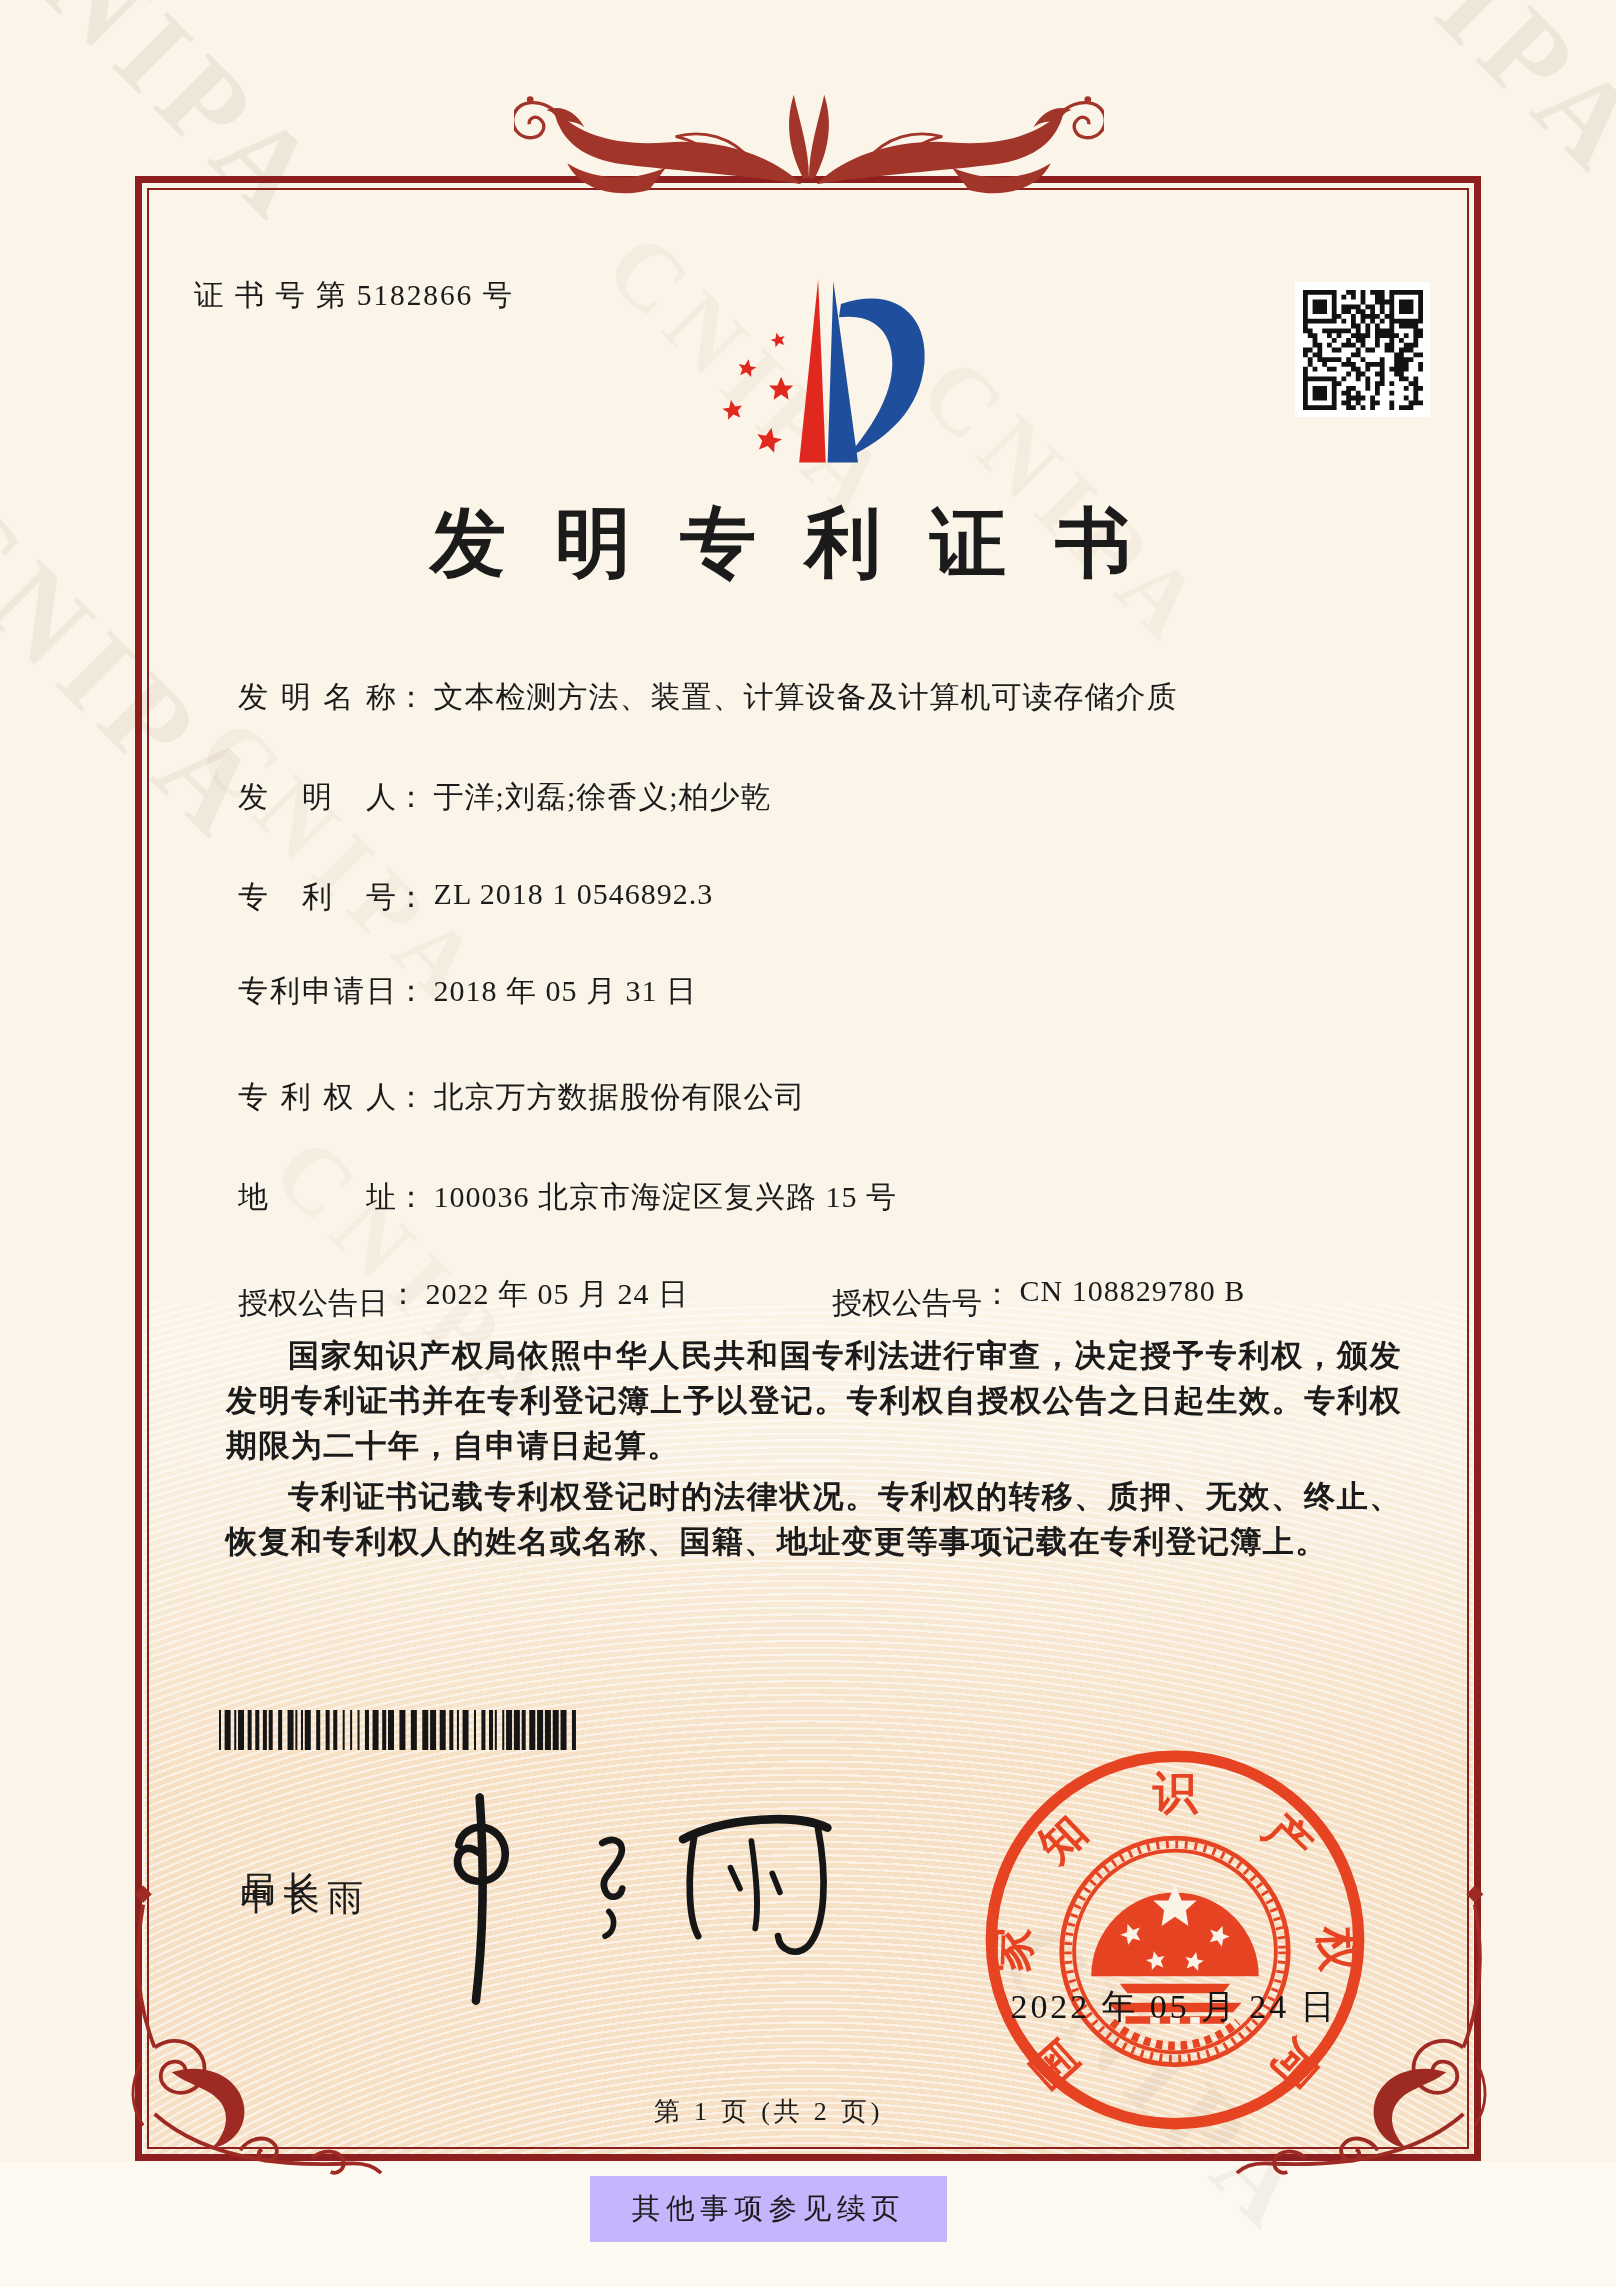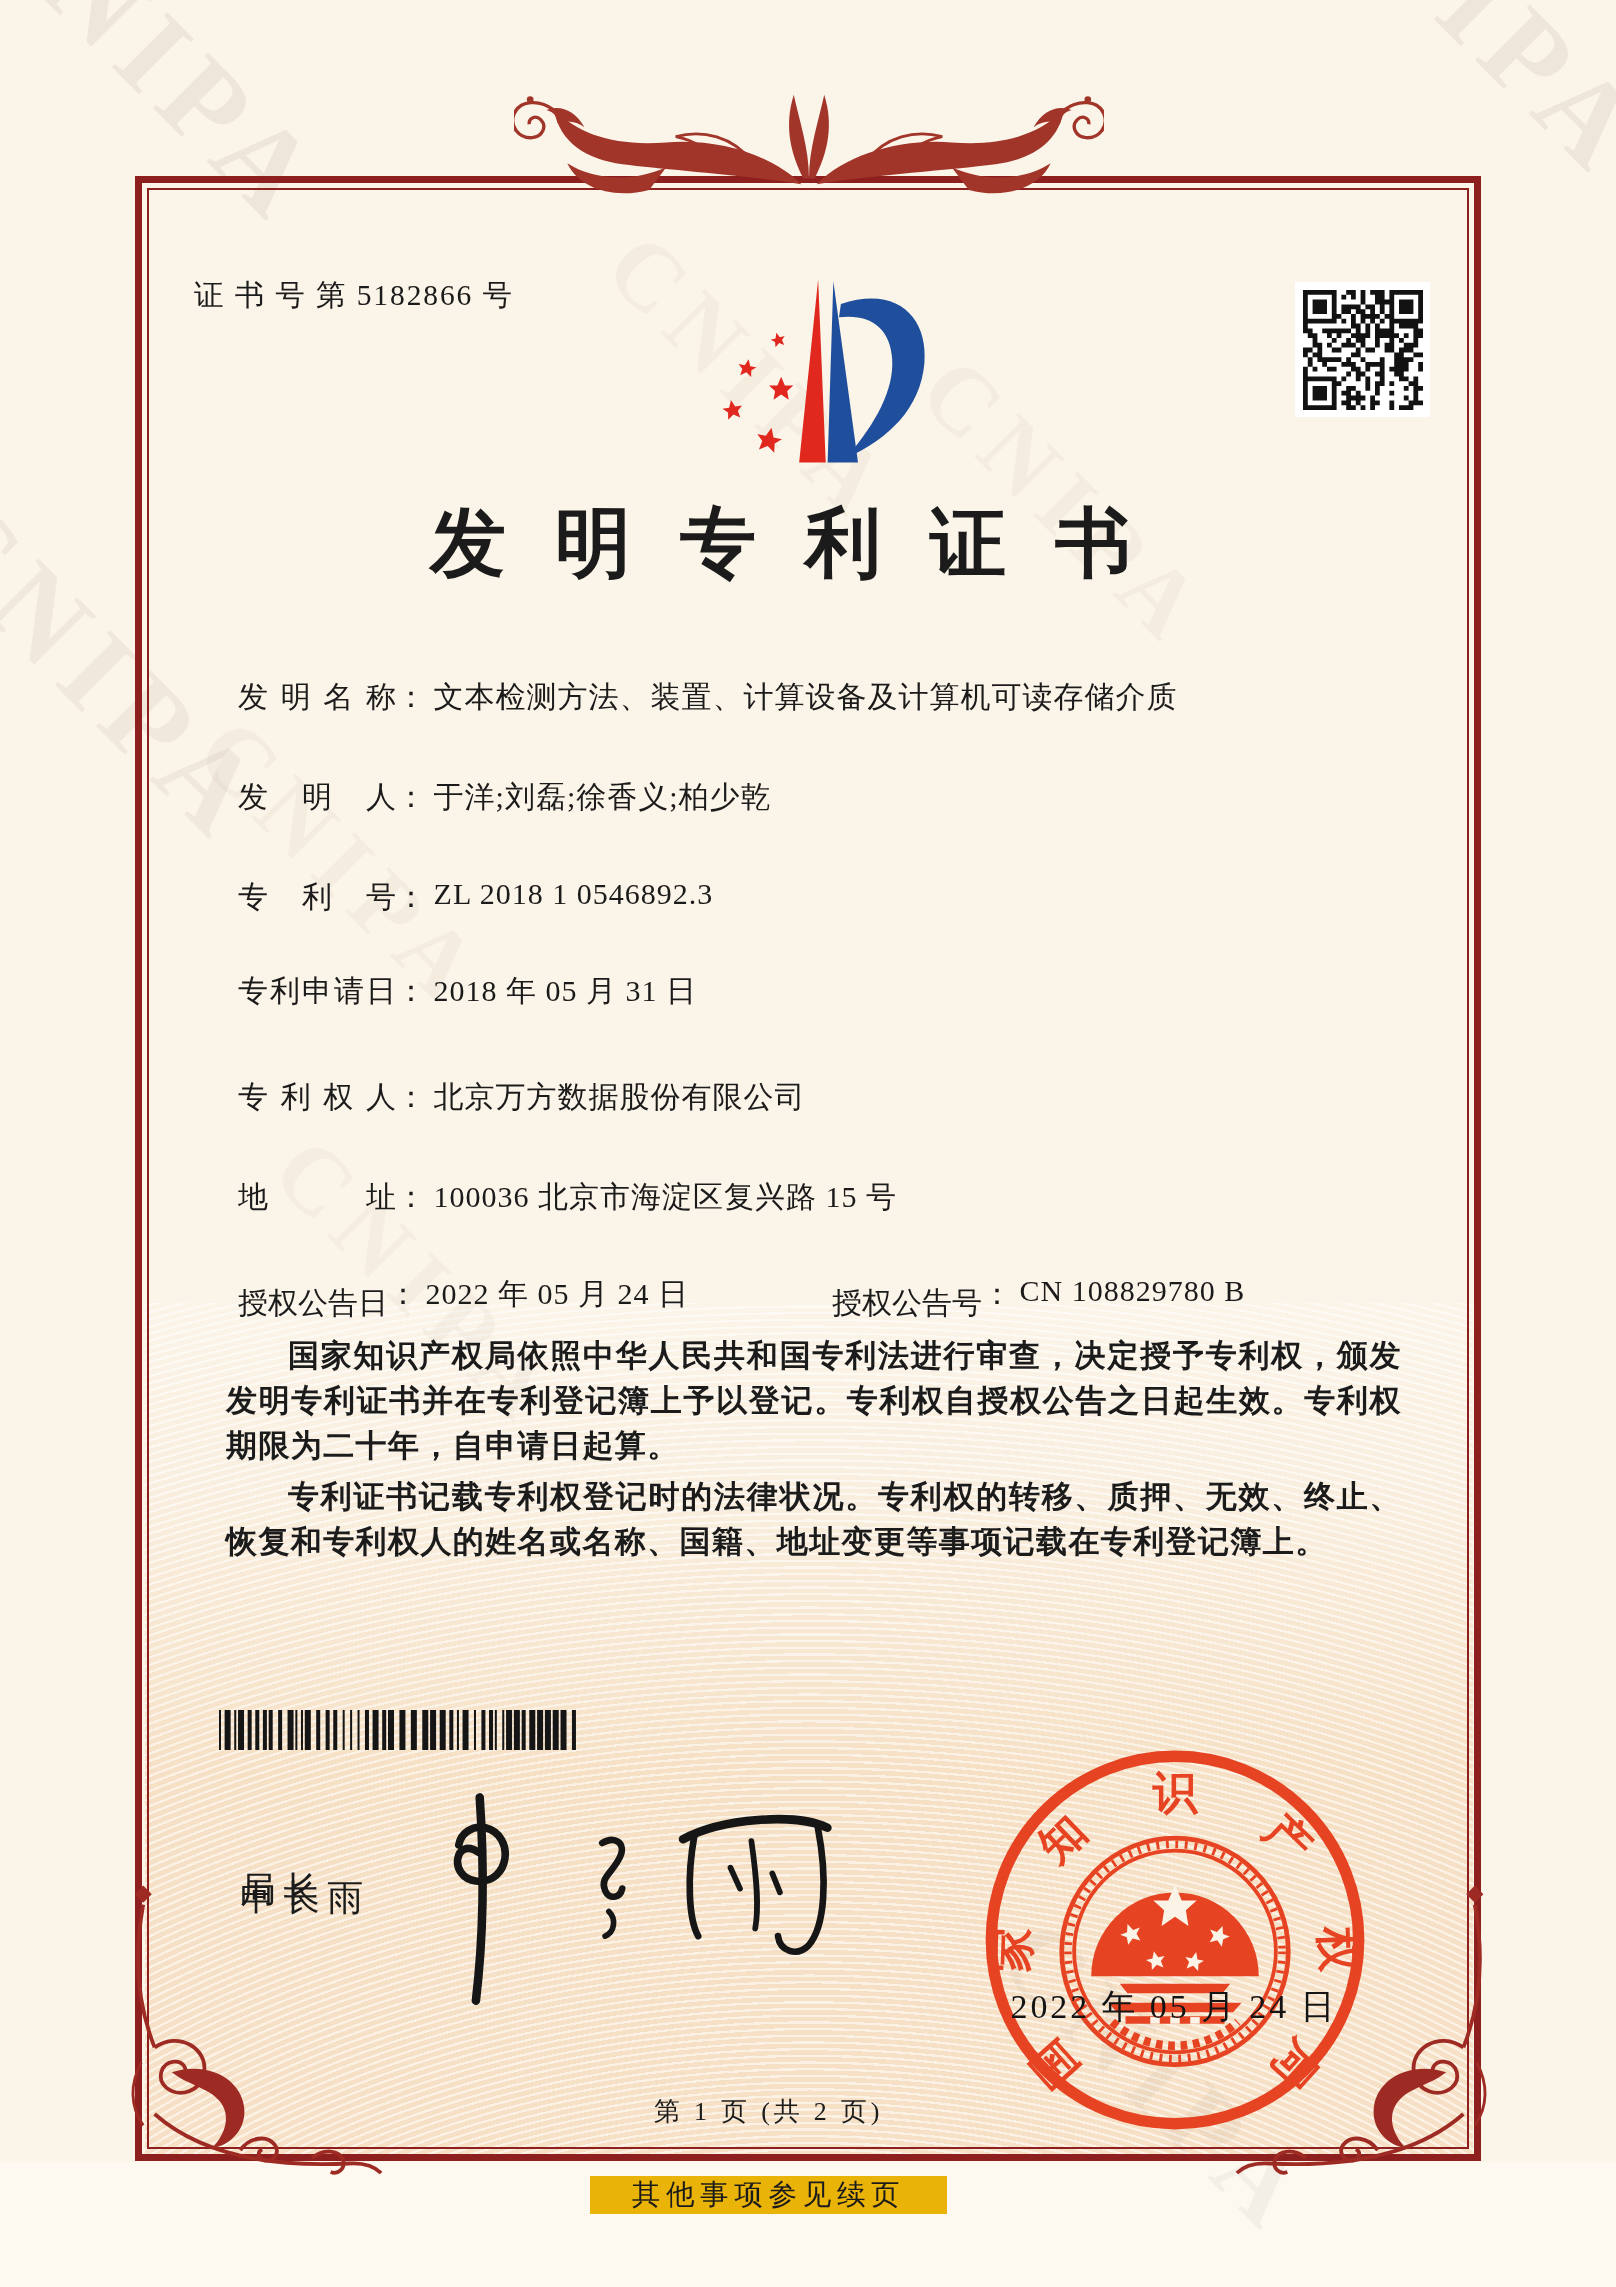"其他事项参见续页" .bottom-note span { background: #eab308 -> #c4b5fd; padding: 0 42px -> 14px 42px }
